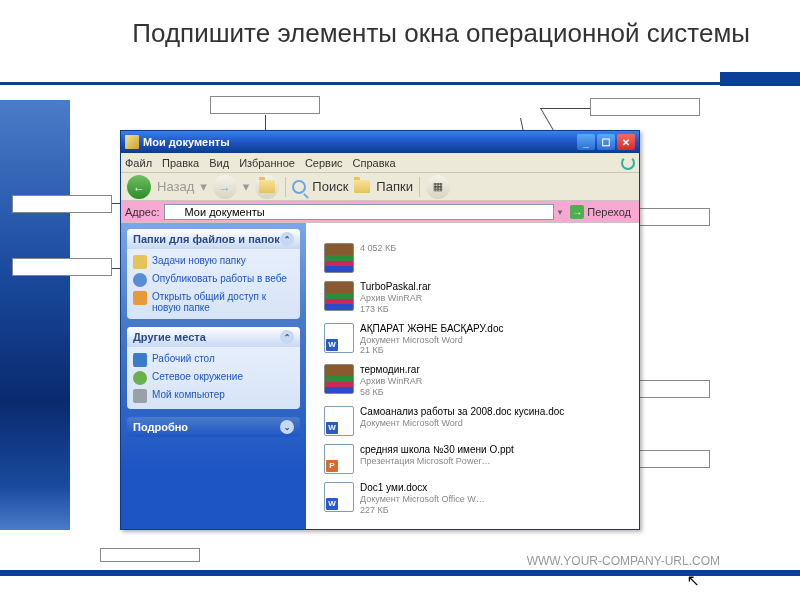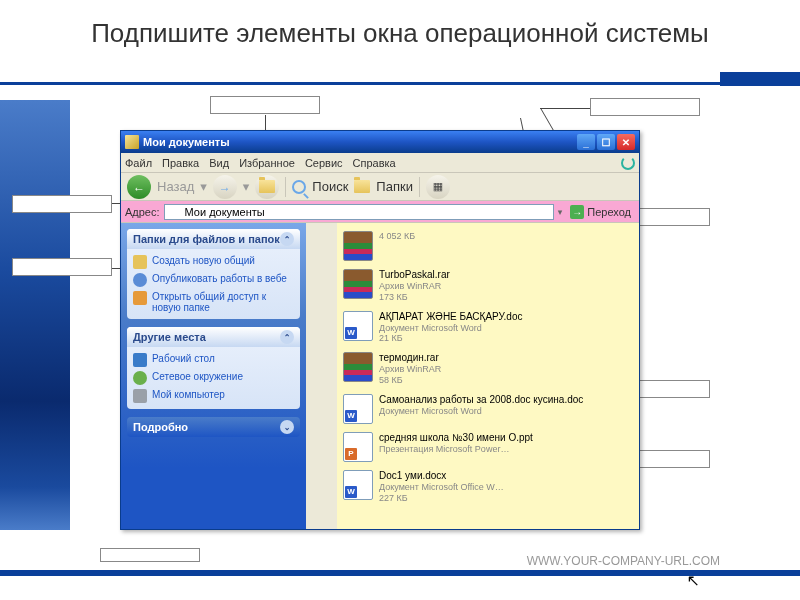"Подпишите элементы окна операционной" .slide-title { text-align: center -> right }
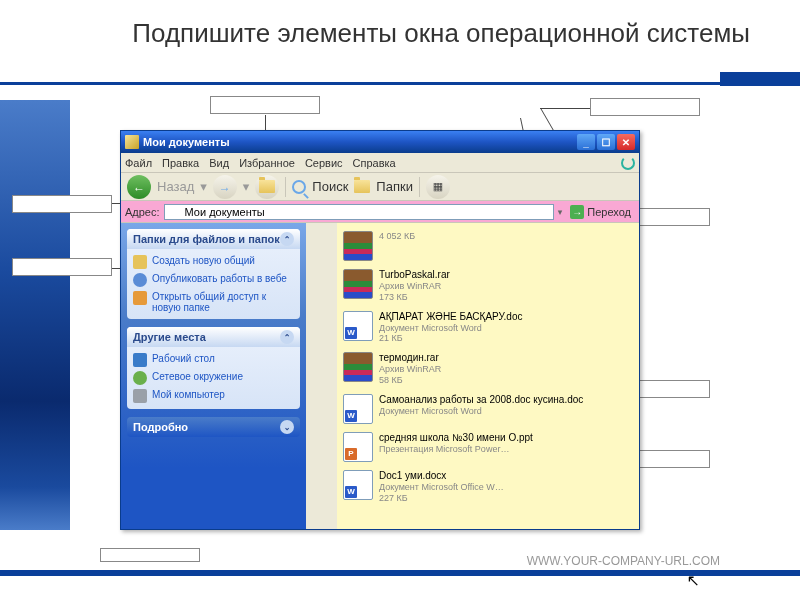"4 052 КБ" .files { background: #fef9c3 -> #ffffff; margin-left: 31px -> none; padding: 4px -> 16px }
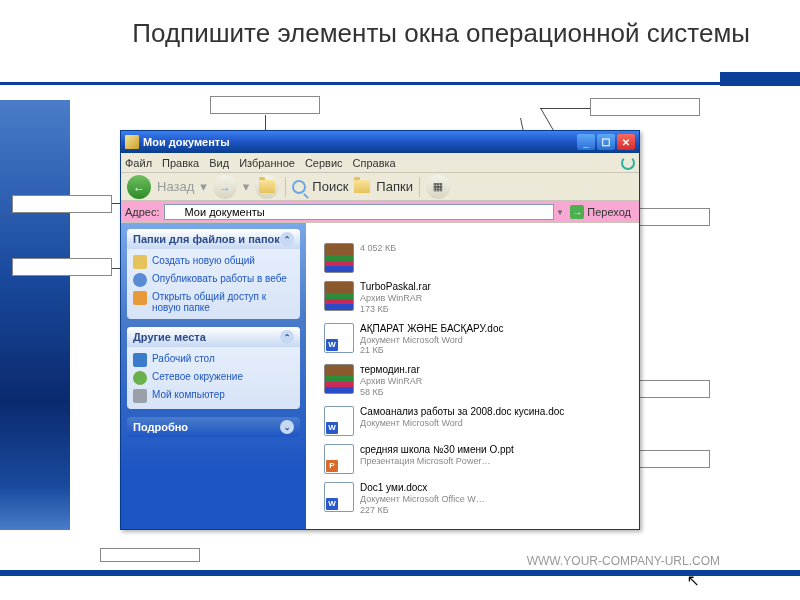"Создать новую общий" span { text: Создать новую общий -> Задачи новую папку }
